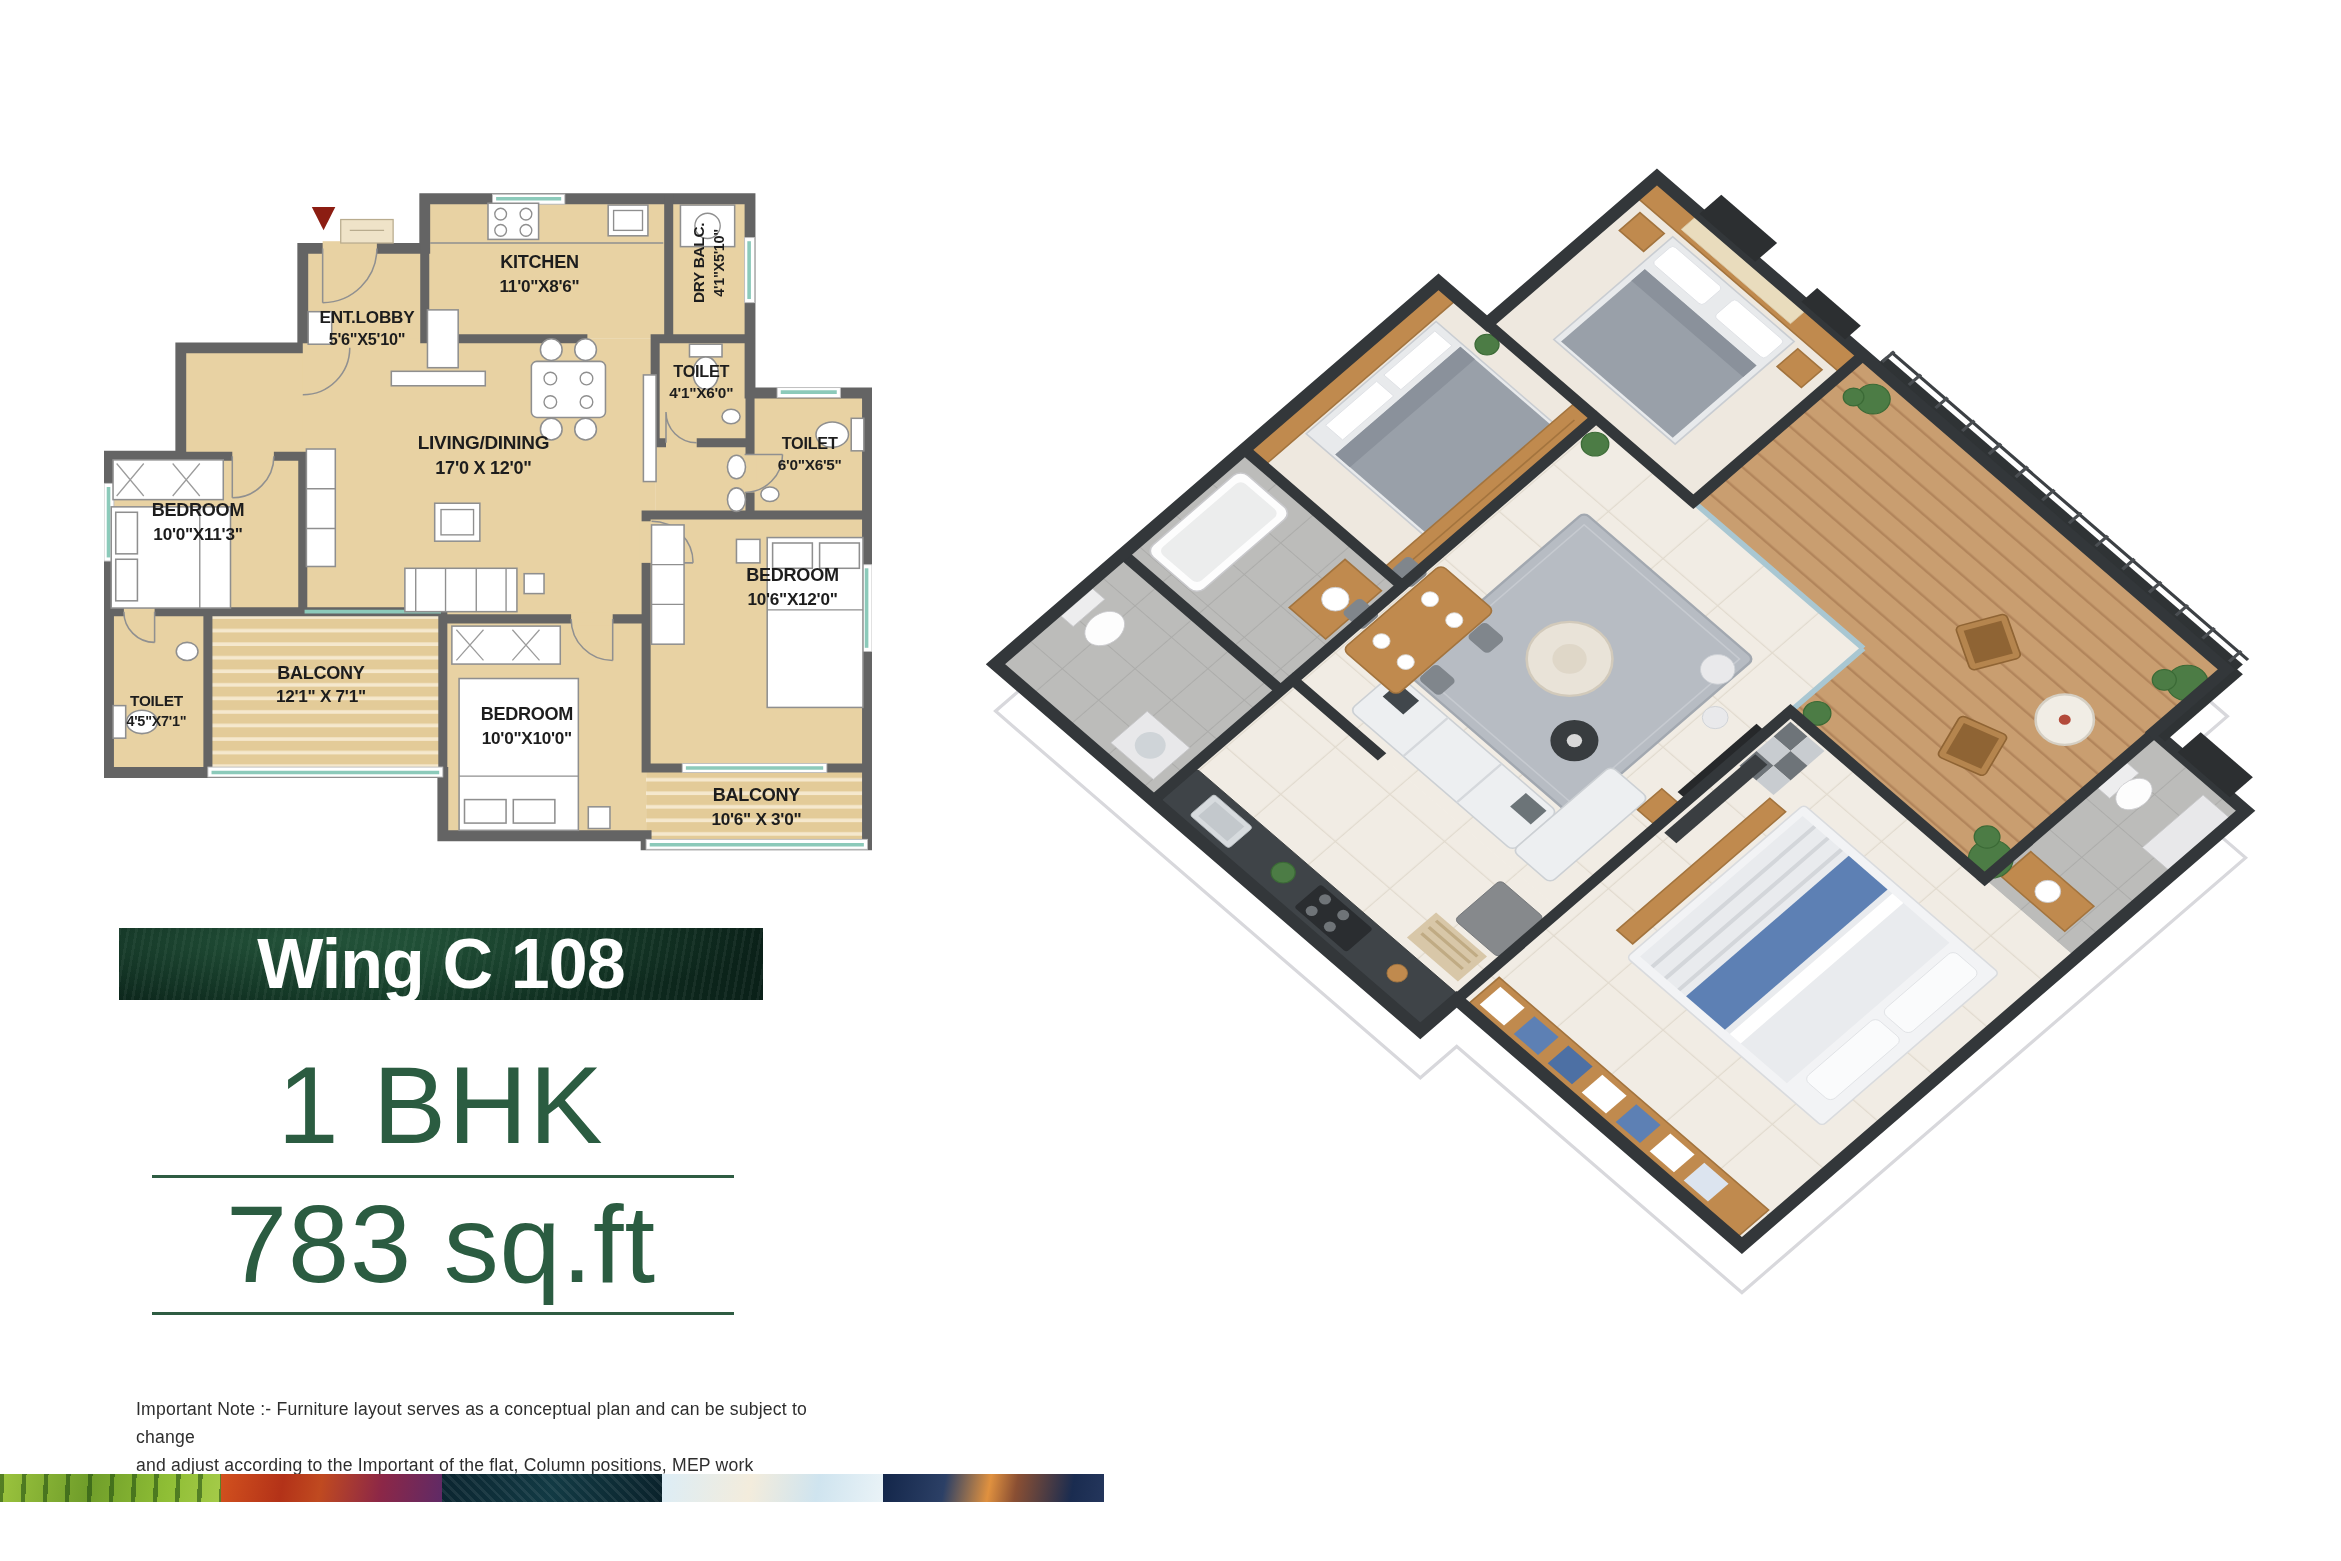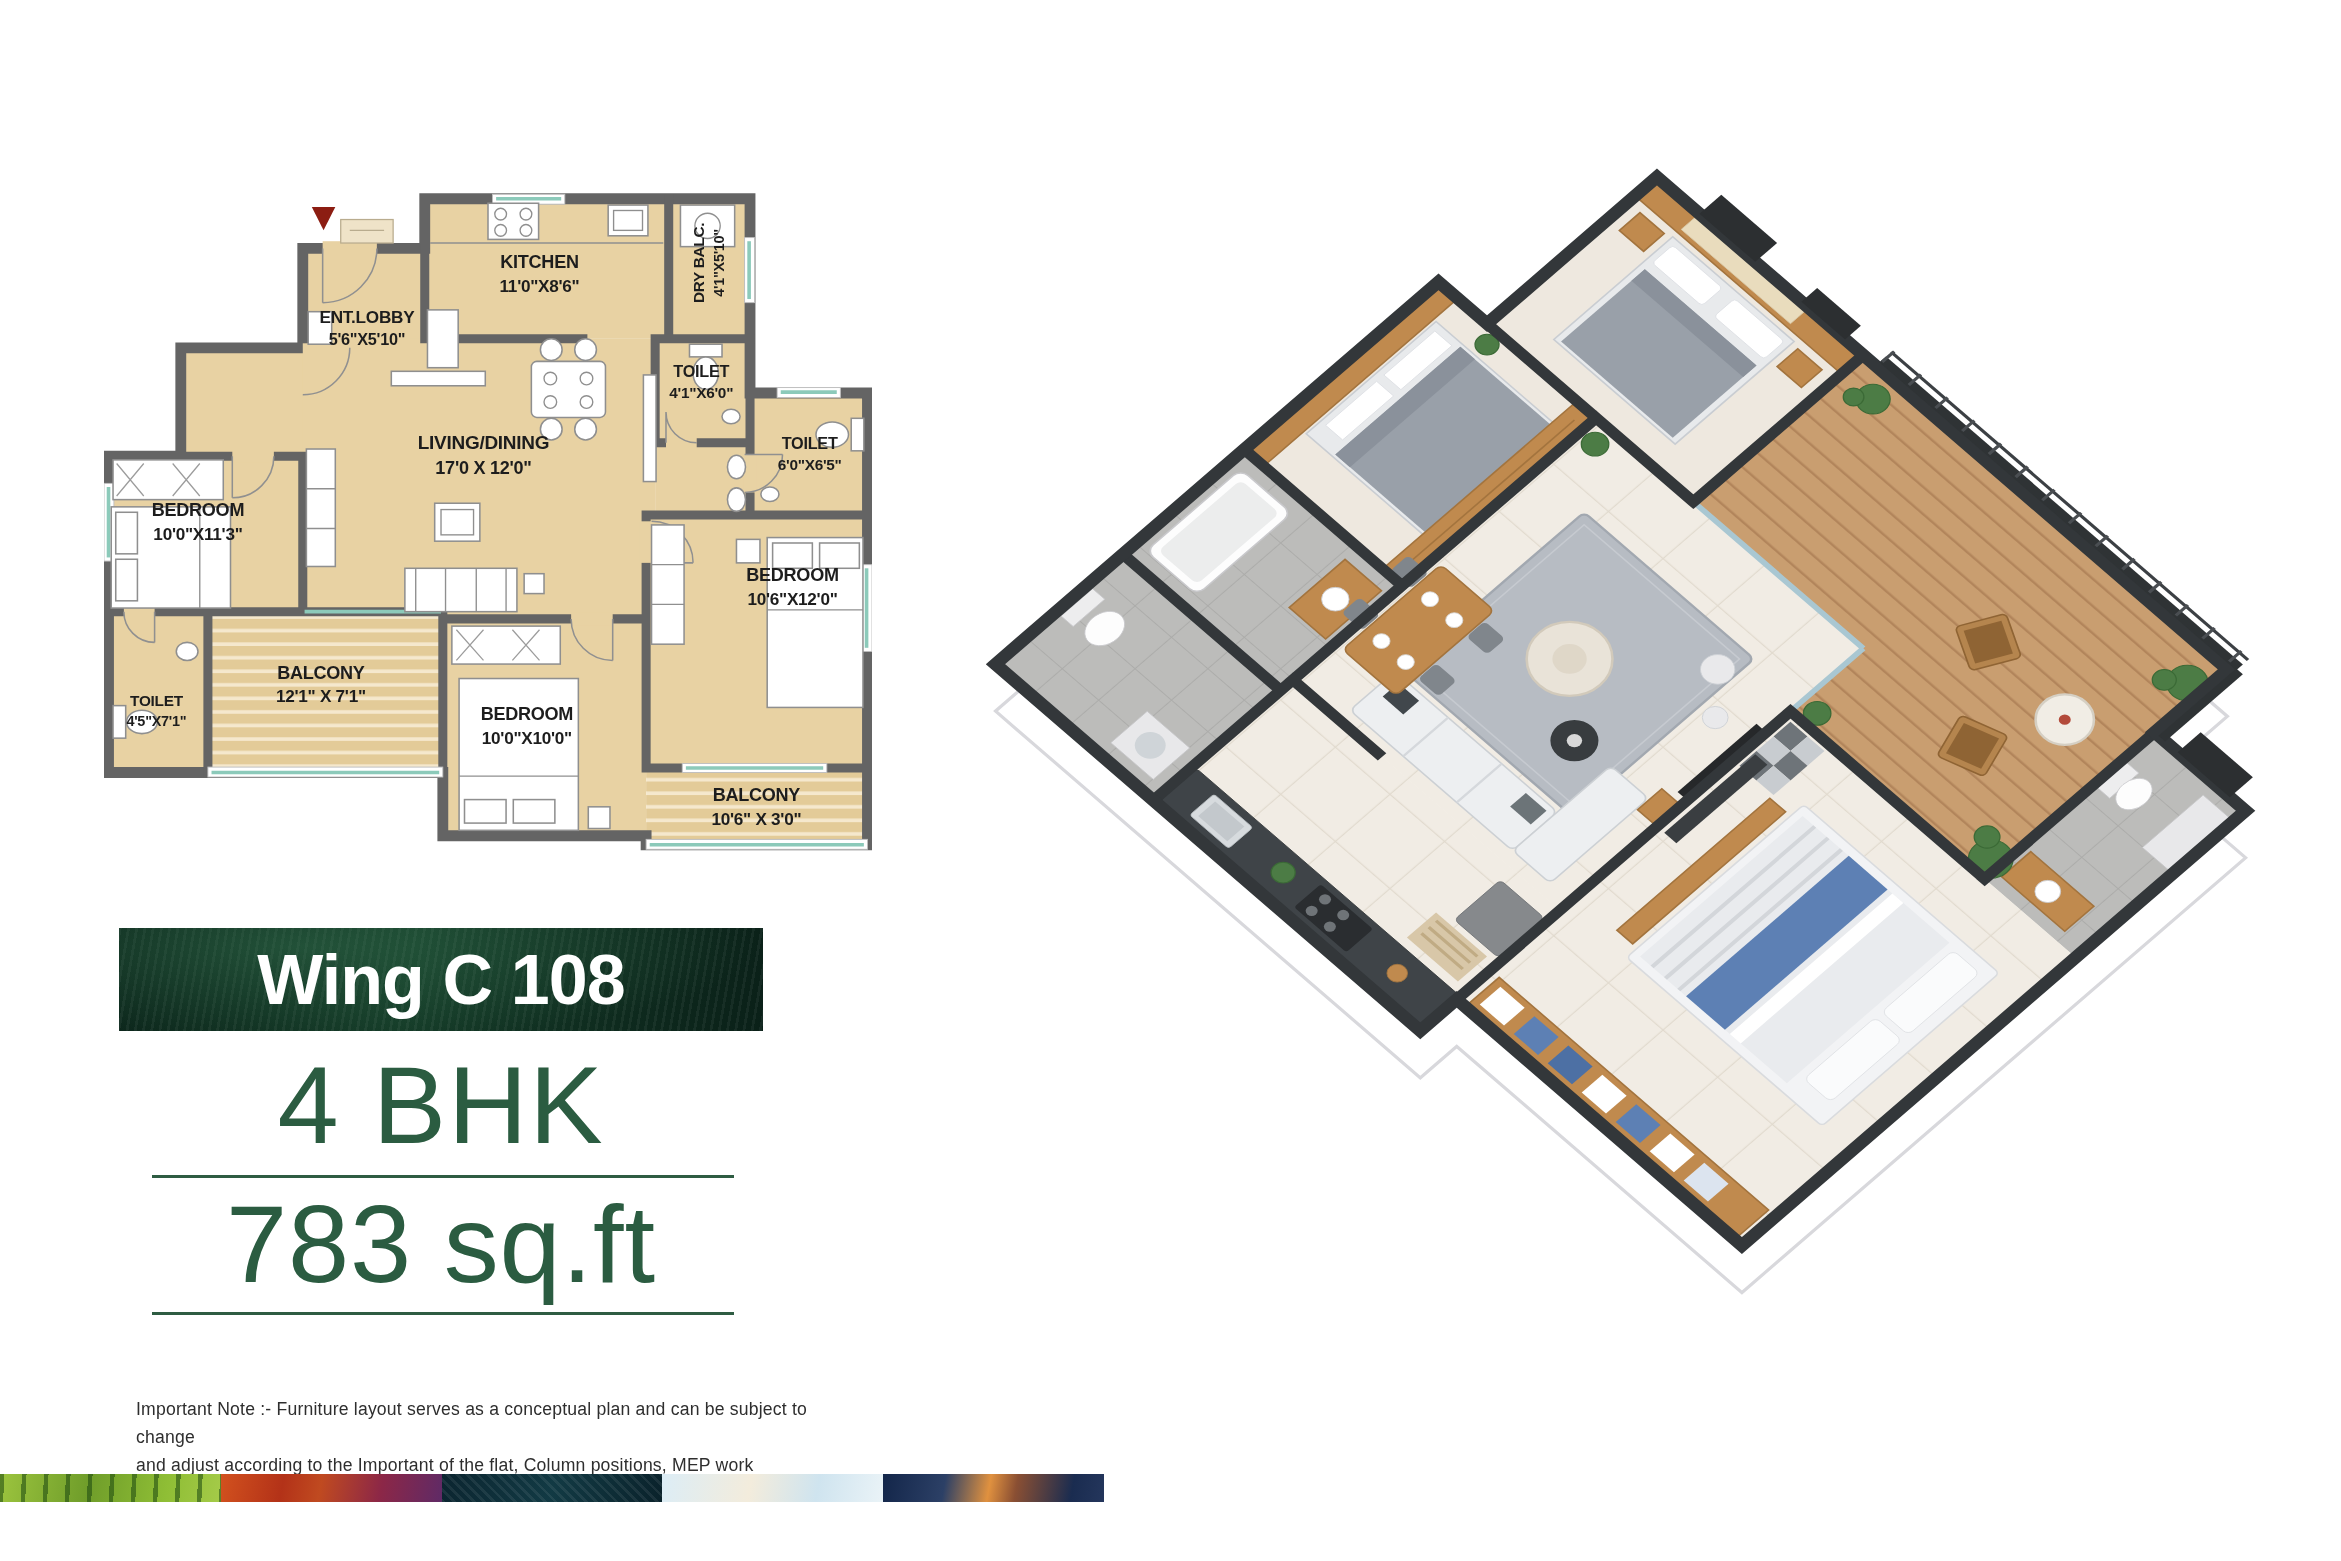"Wing C 108" #banner { height: 103px -> 72px }
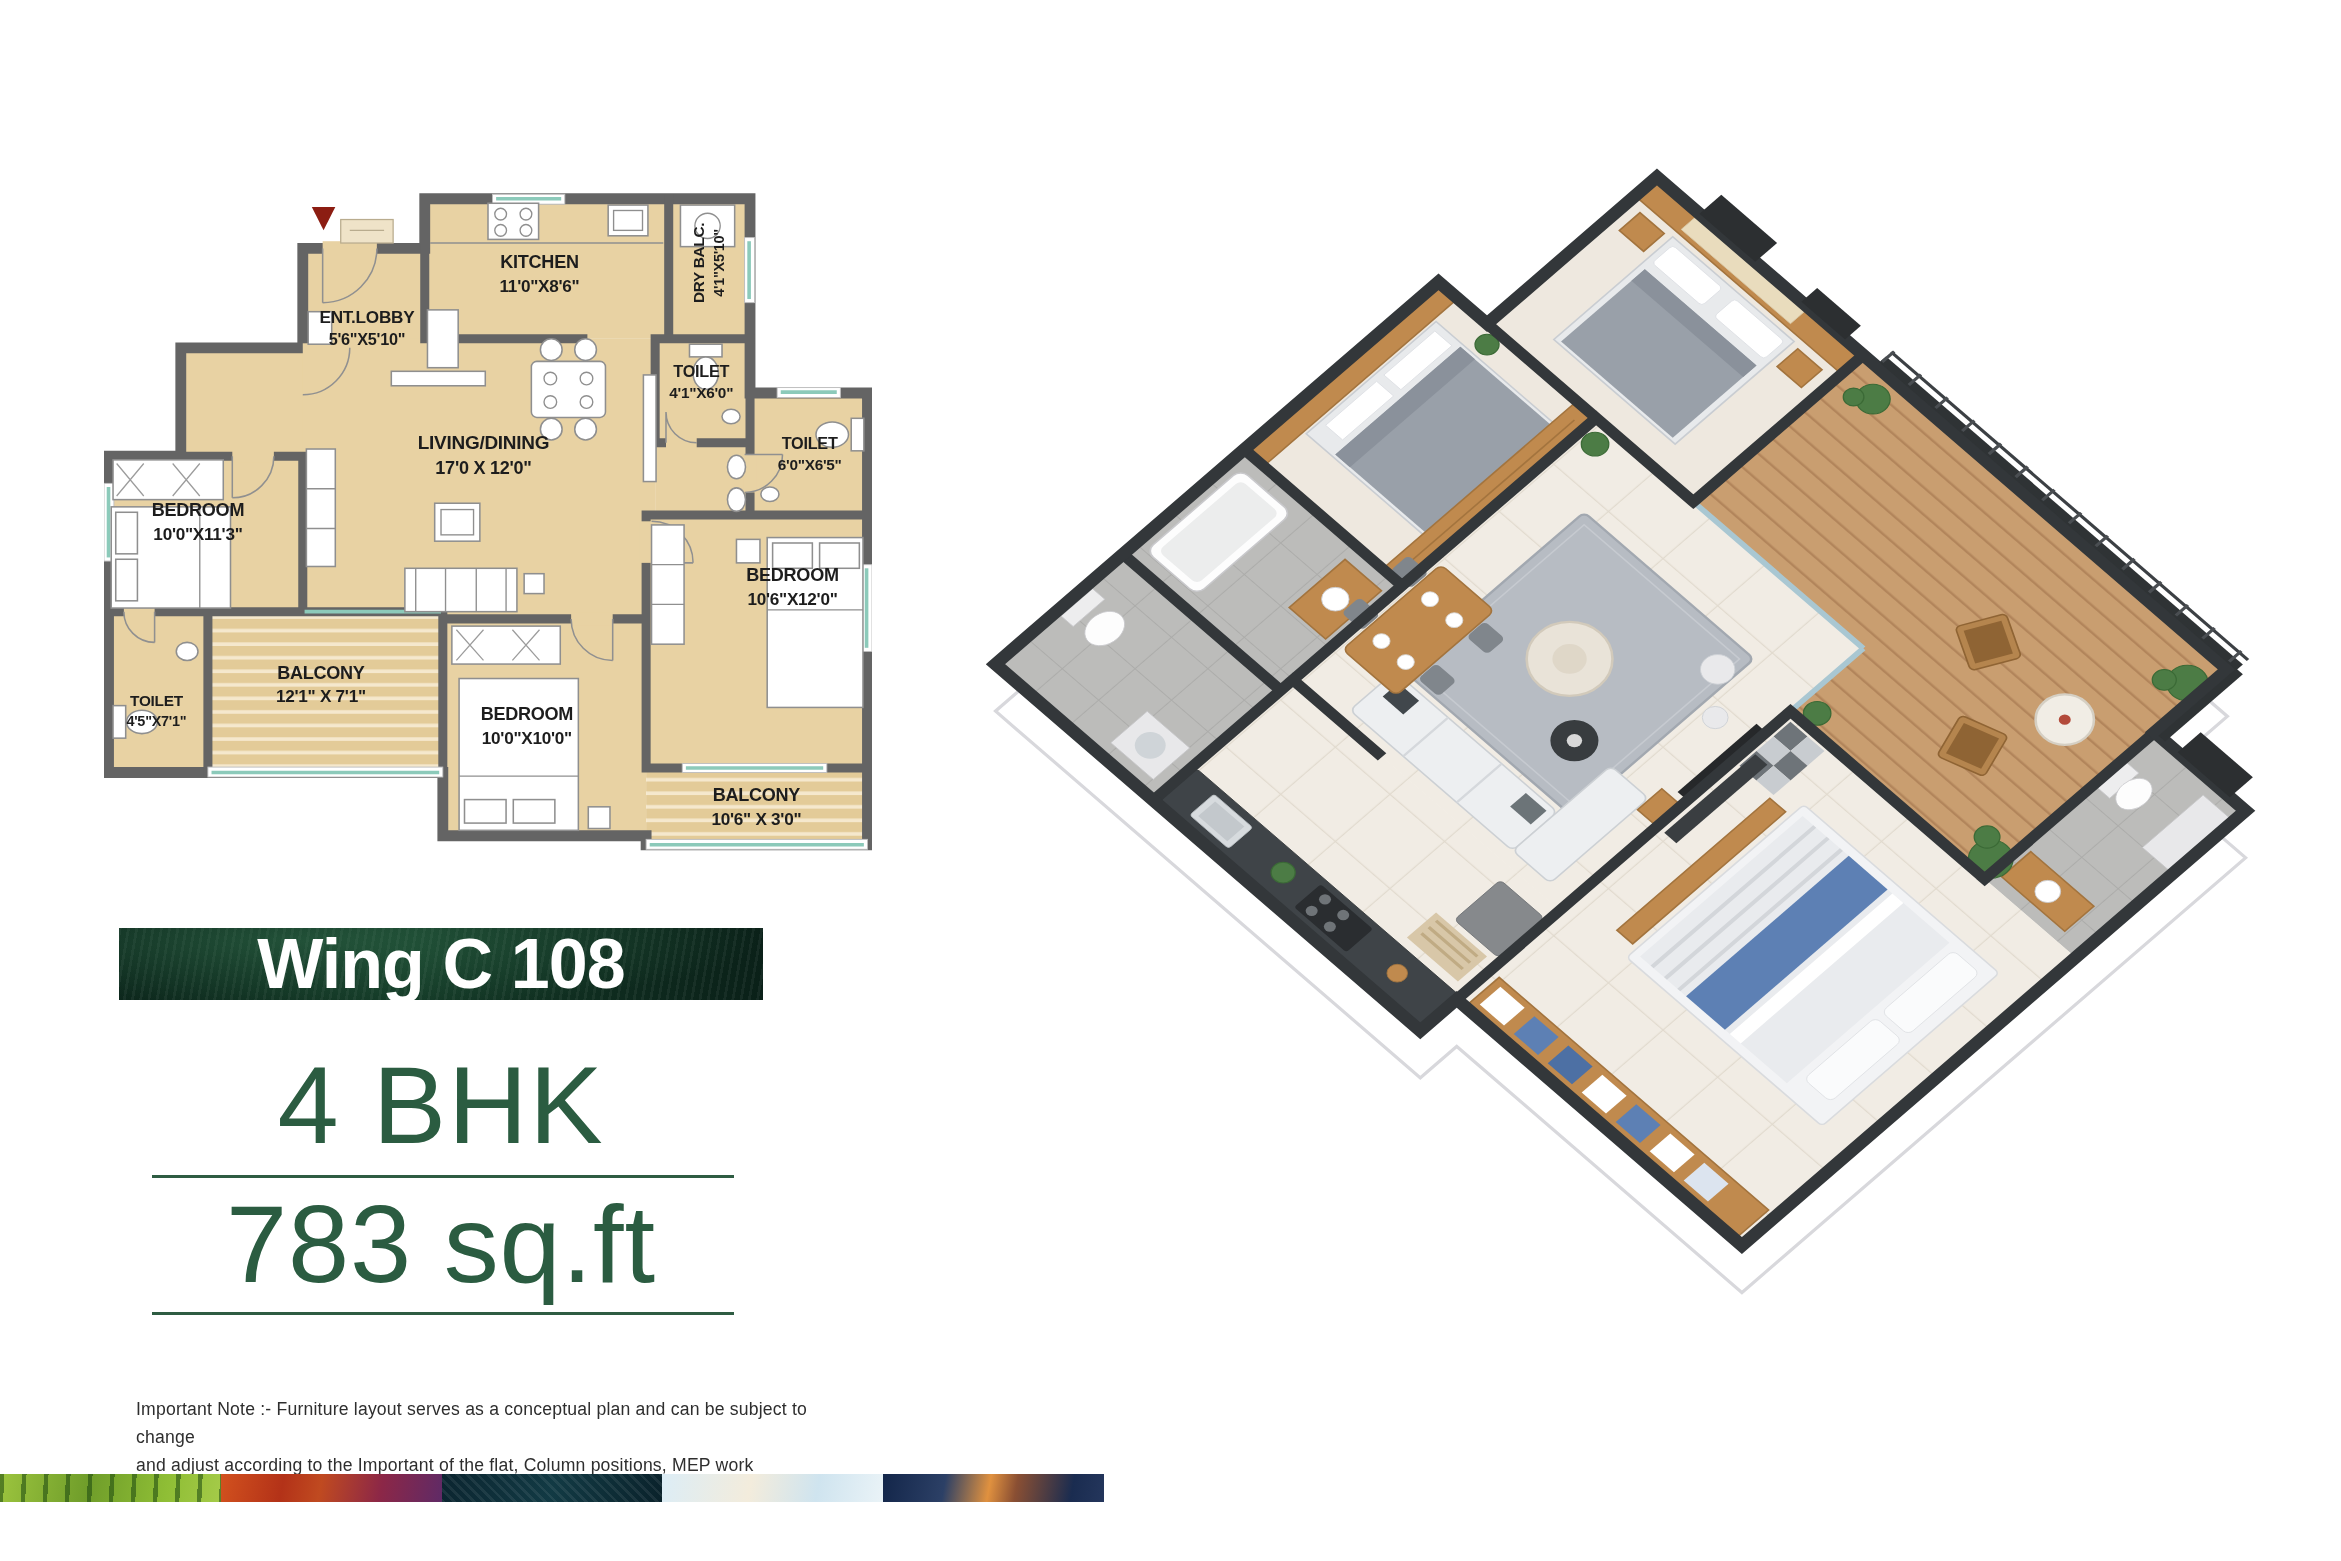"4 BHK" div.bigline { text: 4 -> 1 }
